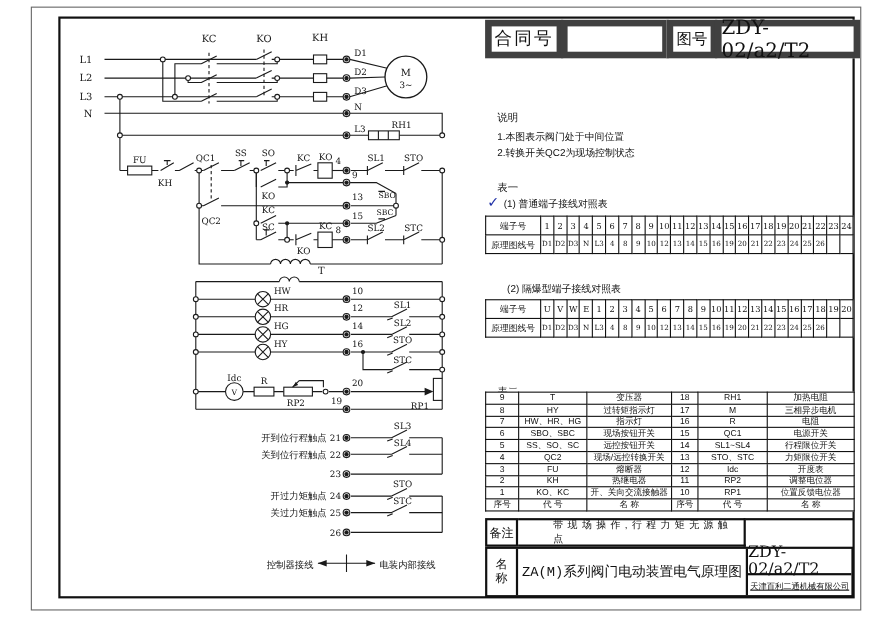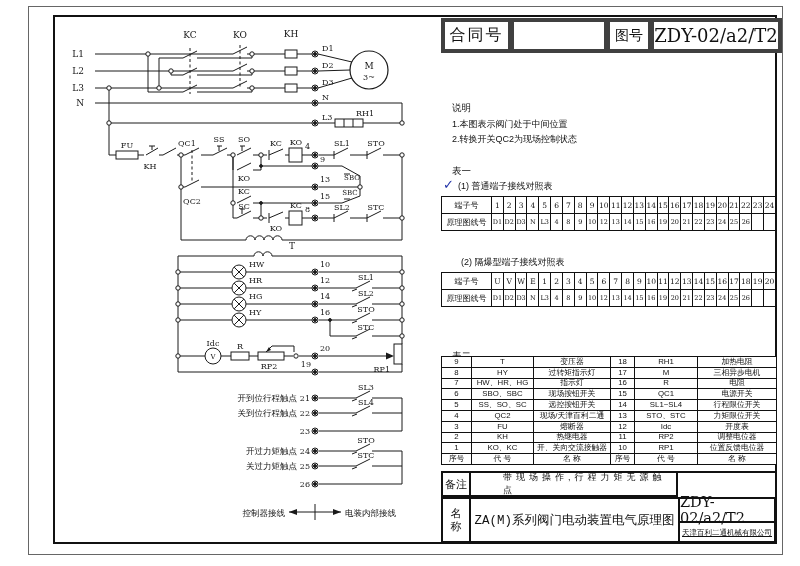"合同号" .tb { border: 4px solid #404040 -> 6px solid #404040 }
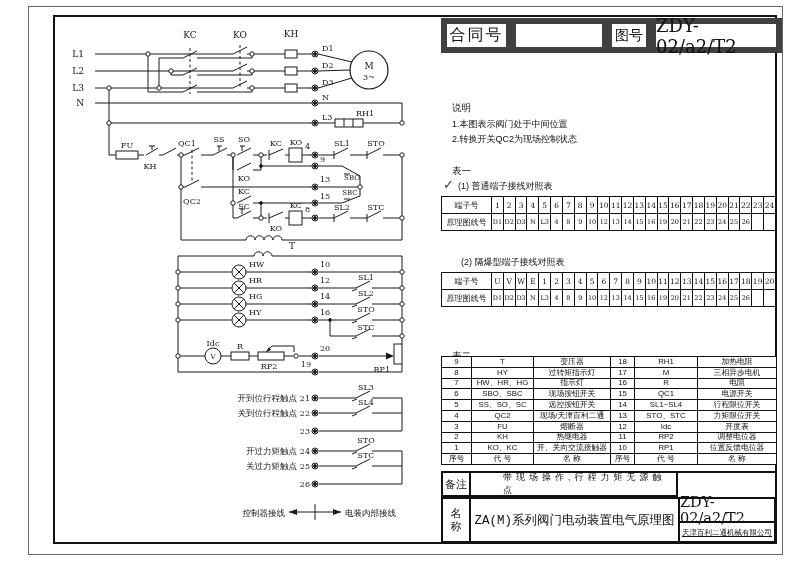"现场/天津百利二通" td { text: /天津百利二通 -> /远控转换开关 }
